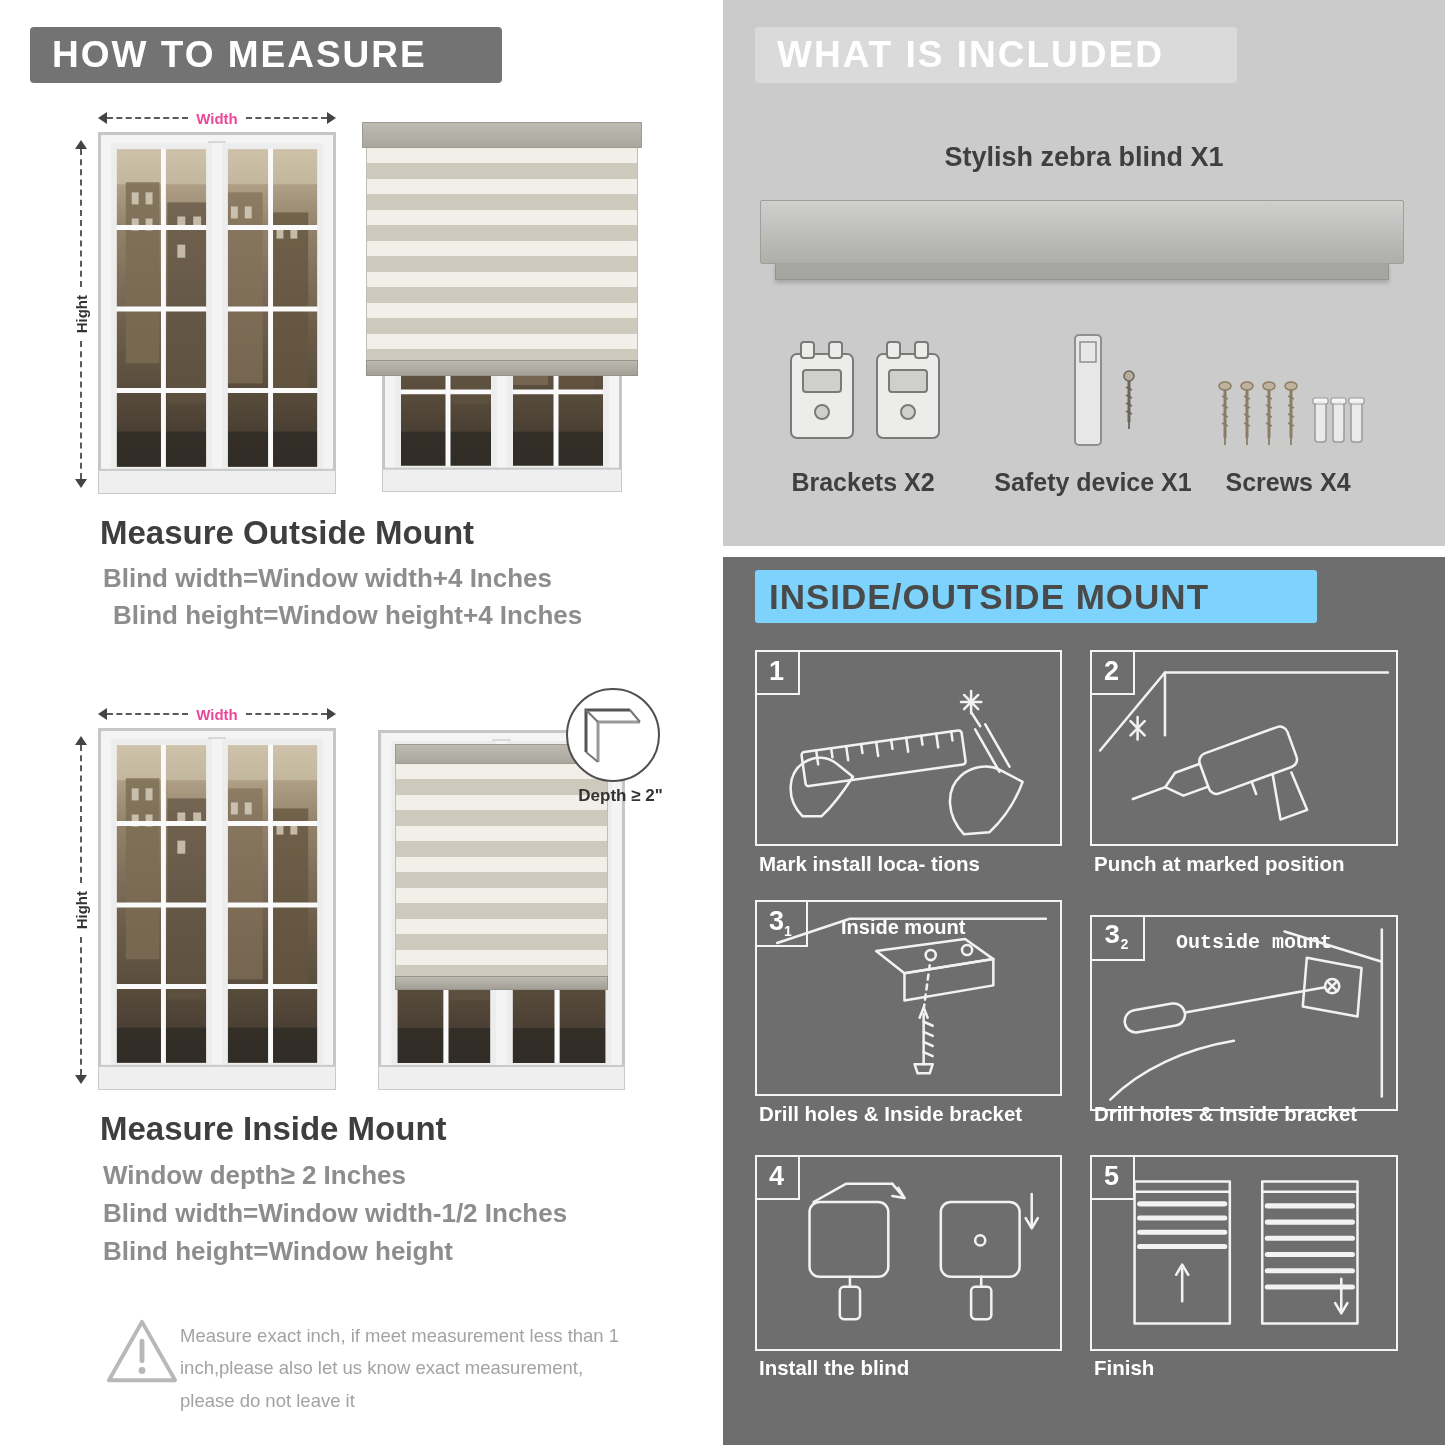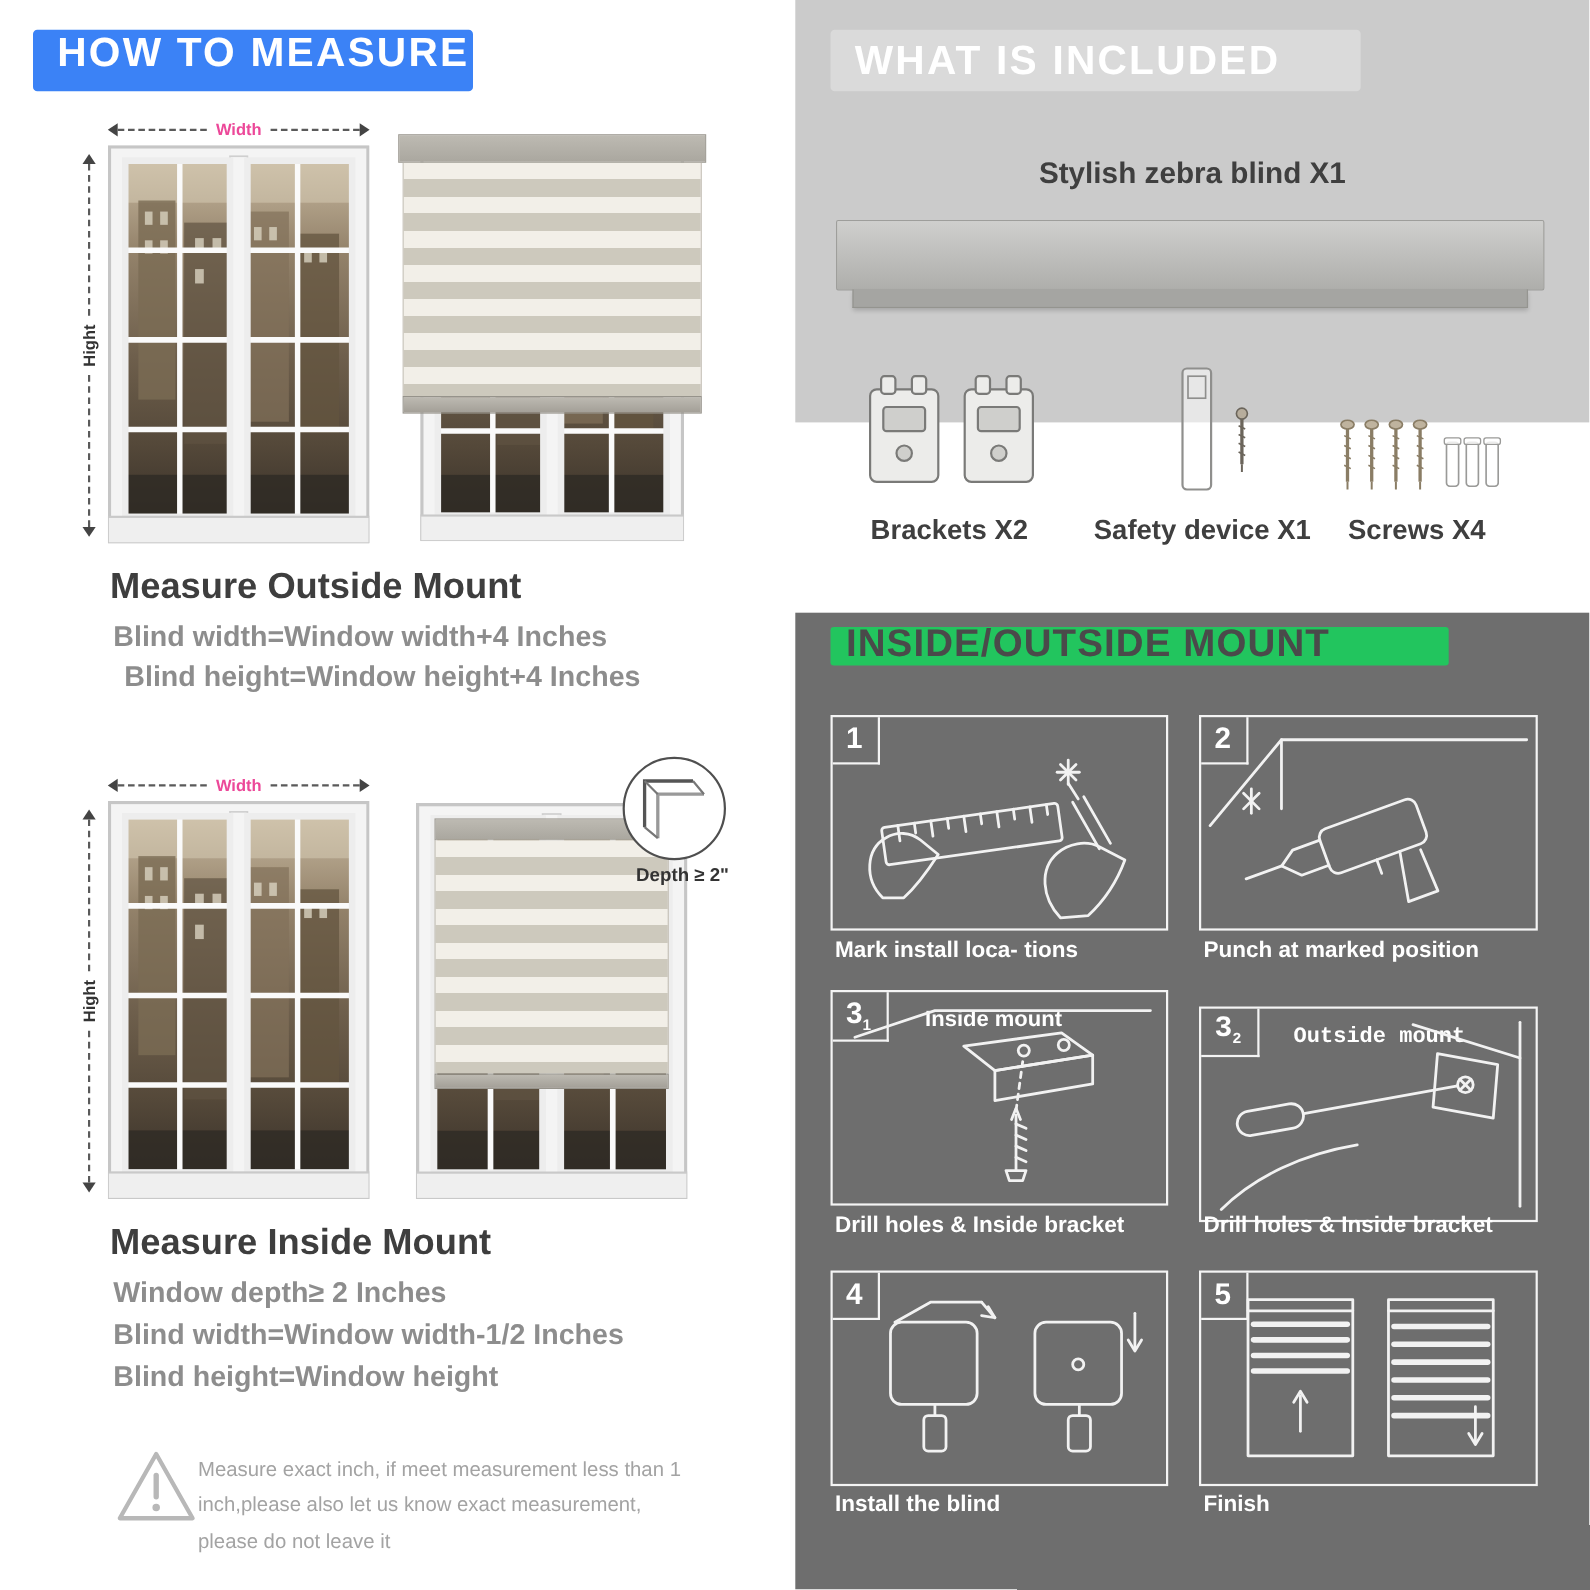"HOW TO MEASURE" .htm-banner { align-items: flex-start -> center; background: #3b82f6 -> #737373; width: 400px -> 472px }
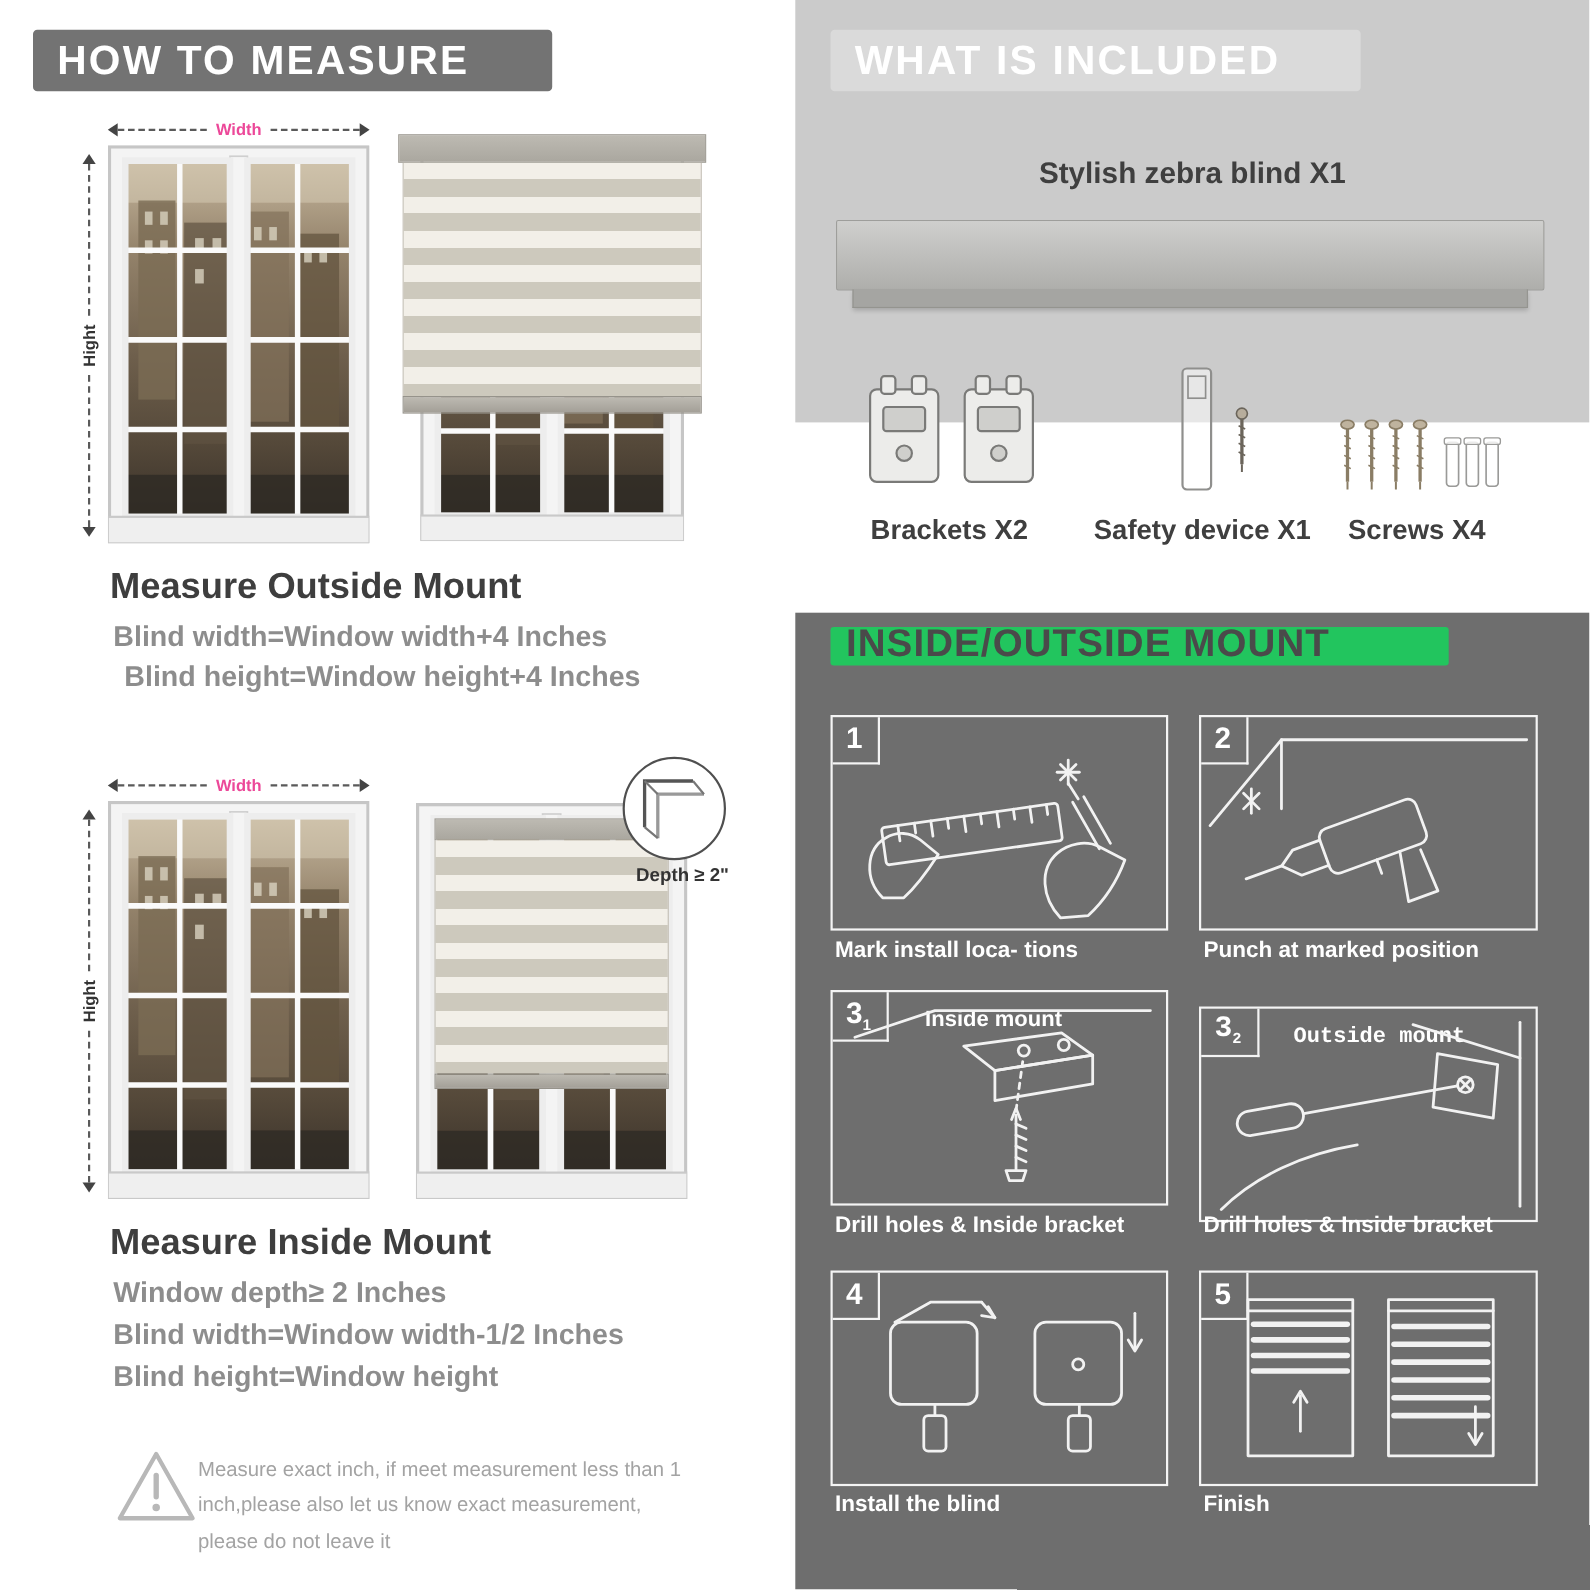"WHAT IS INCLUDED" .included-section { height: 384px -> 546px }
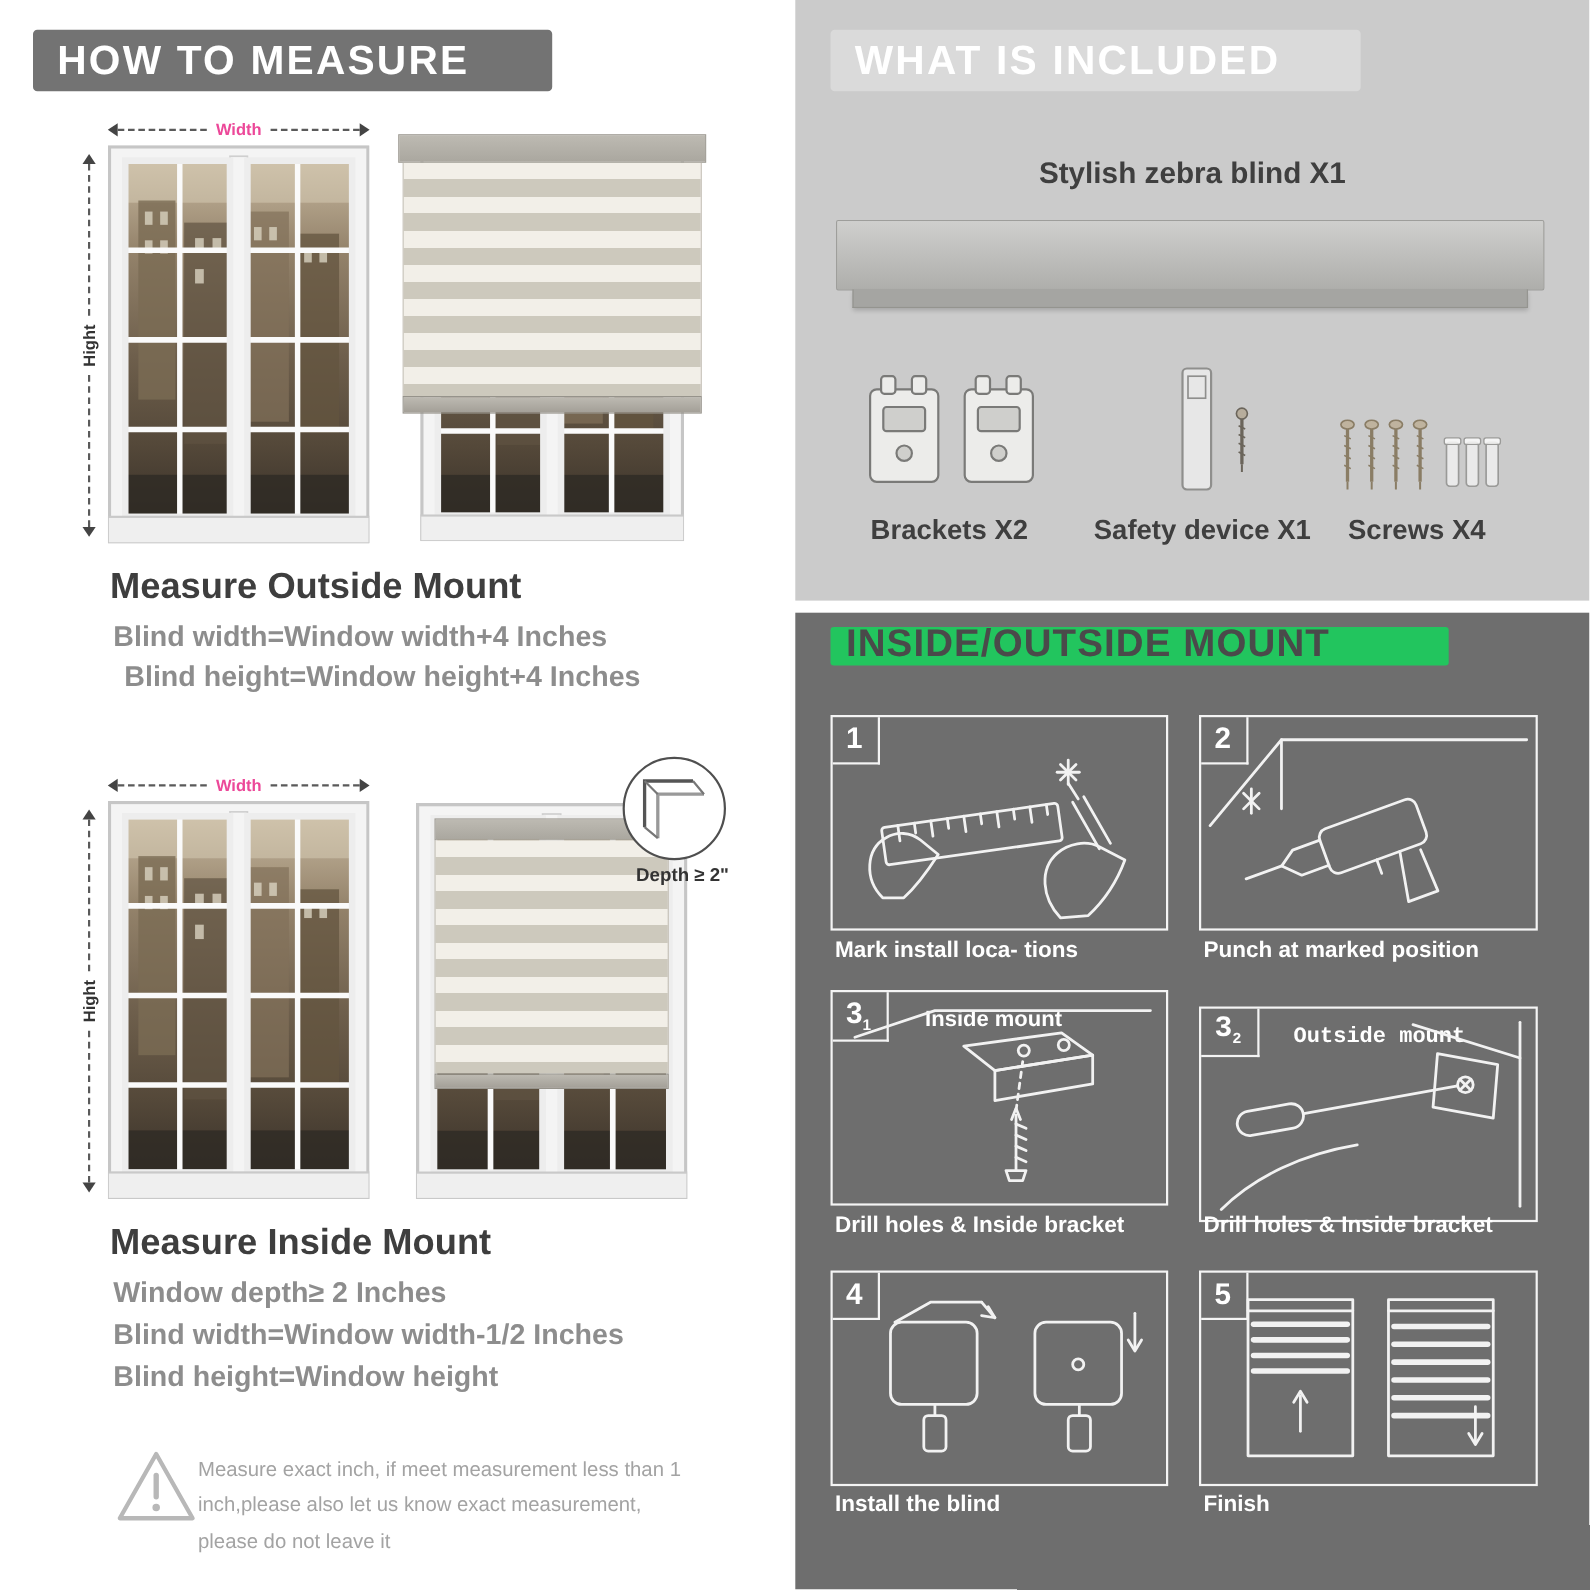"INSIDE/OUTSIDE MOUNT" .mount-banner { align-items: flex-end -> center; background: #22c55e -> #7dd3fc; height: 35px -> 53px }
